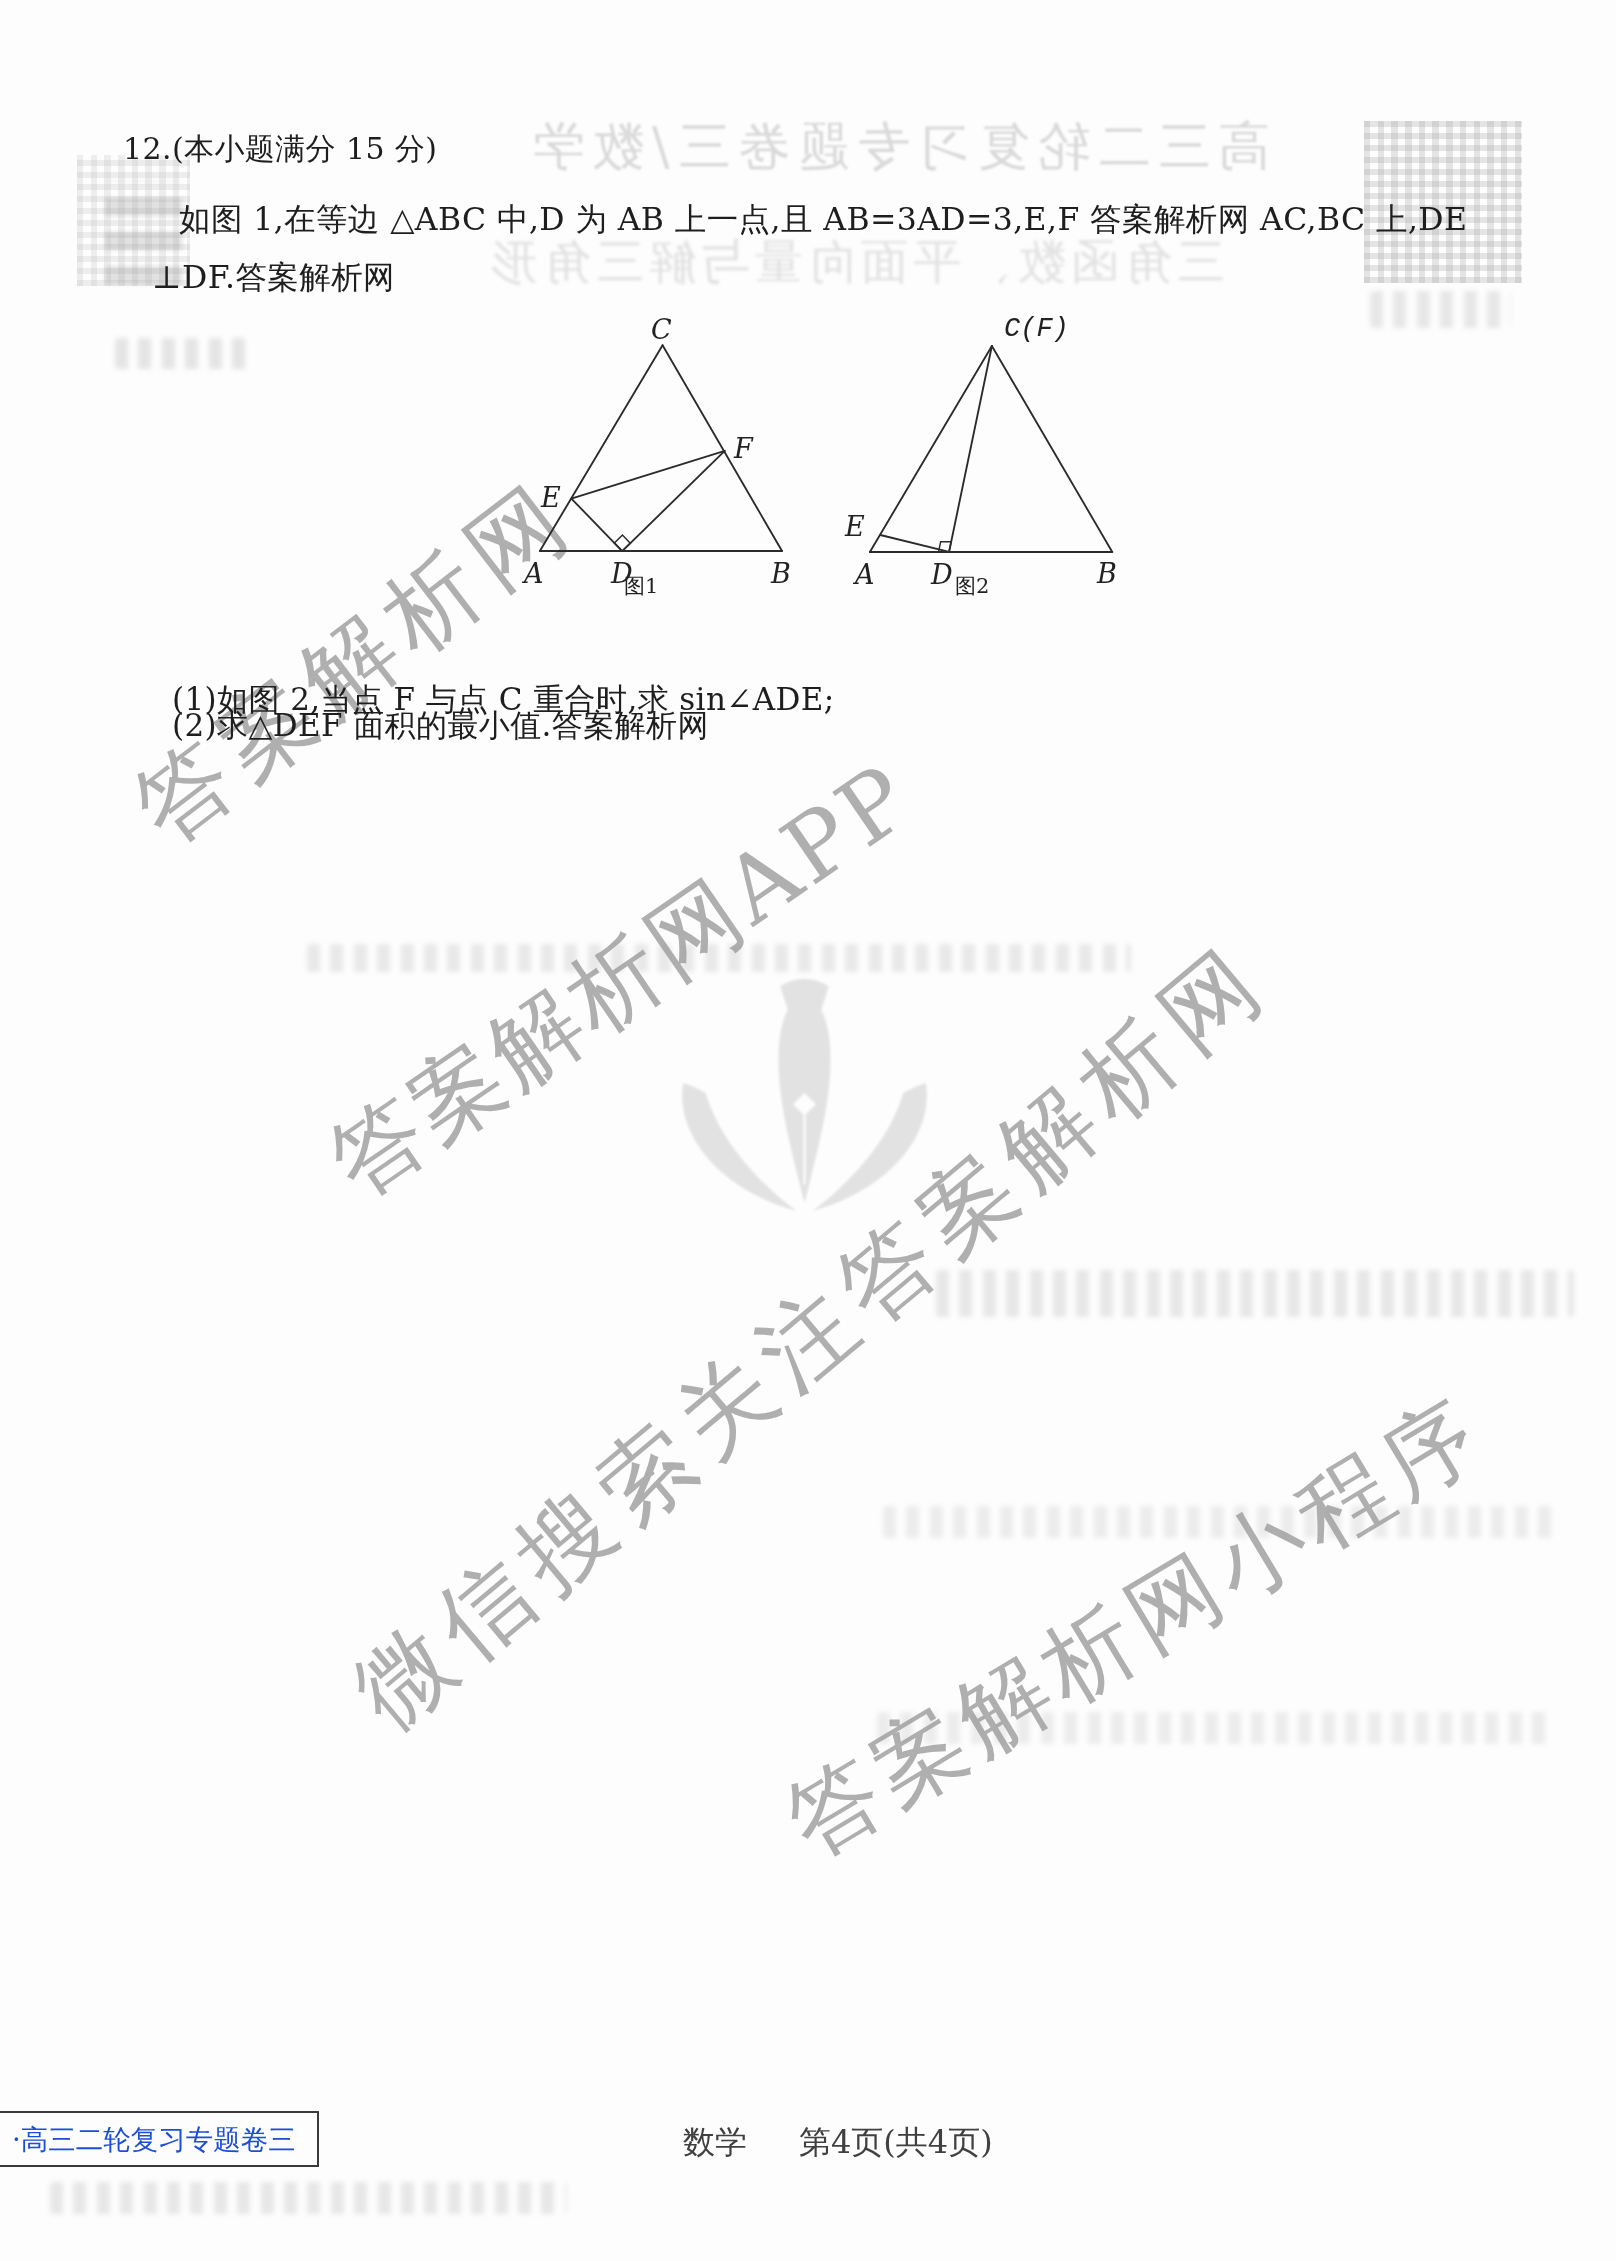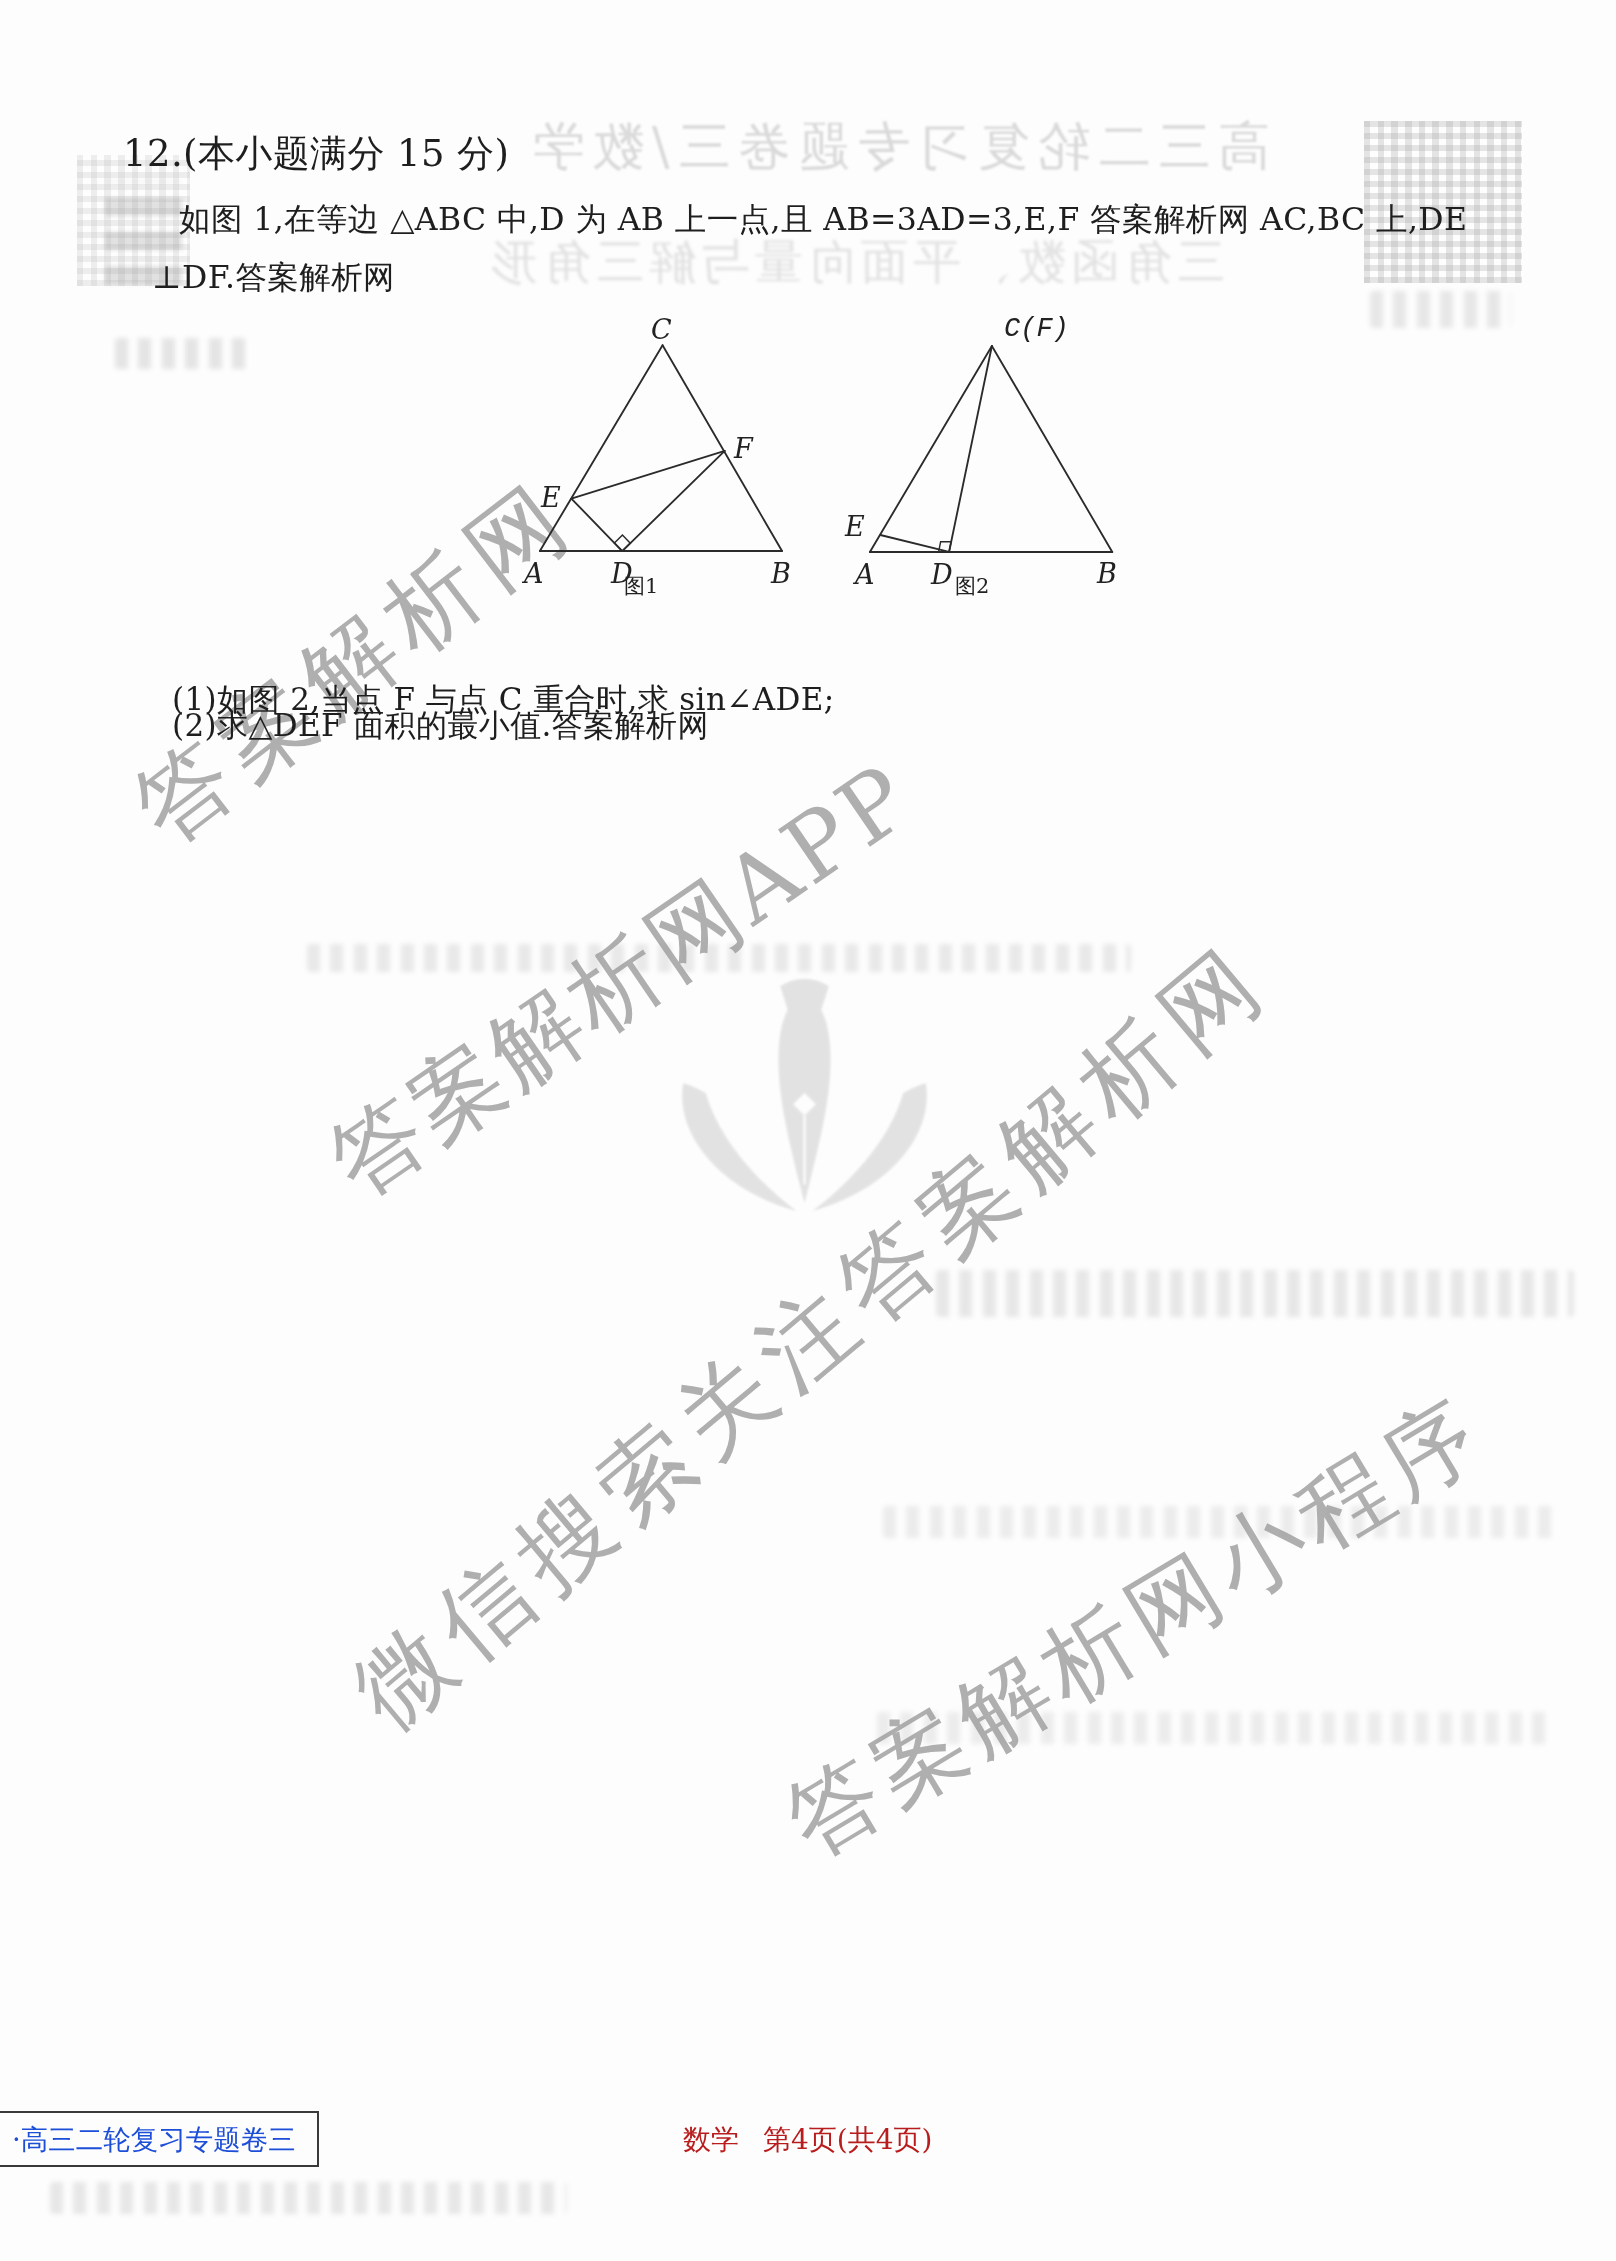"12.(本小题满分 15 分)" div.mtext { font-size: 37px -> 30px }
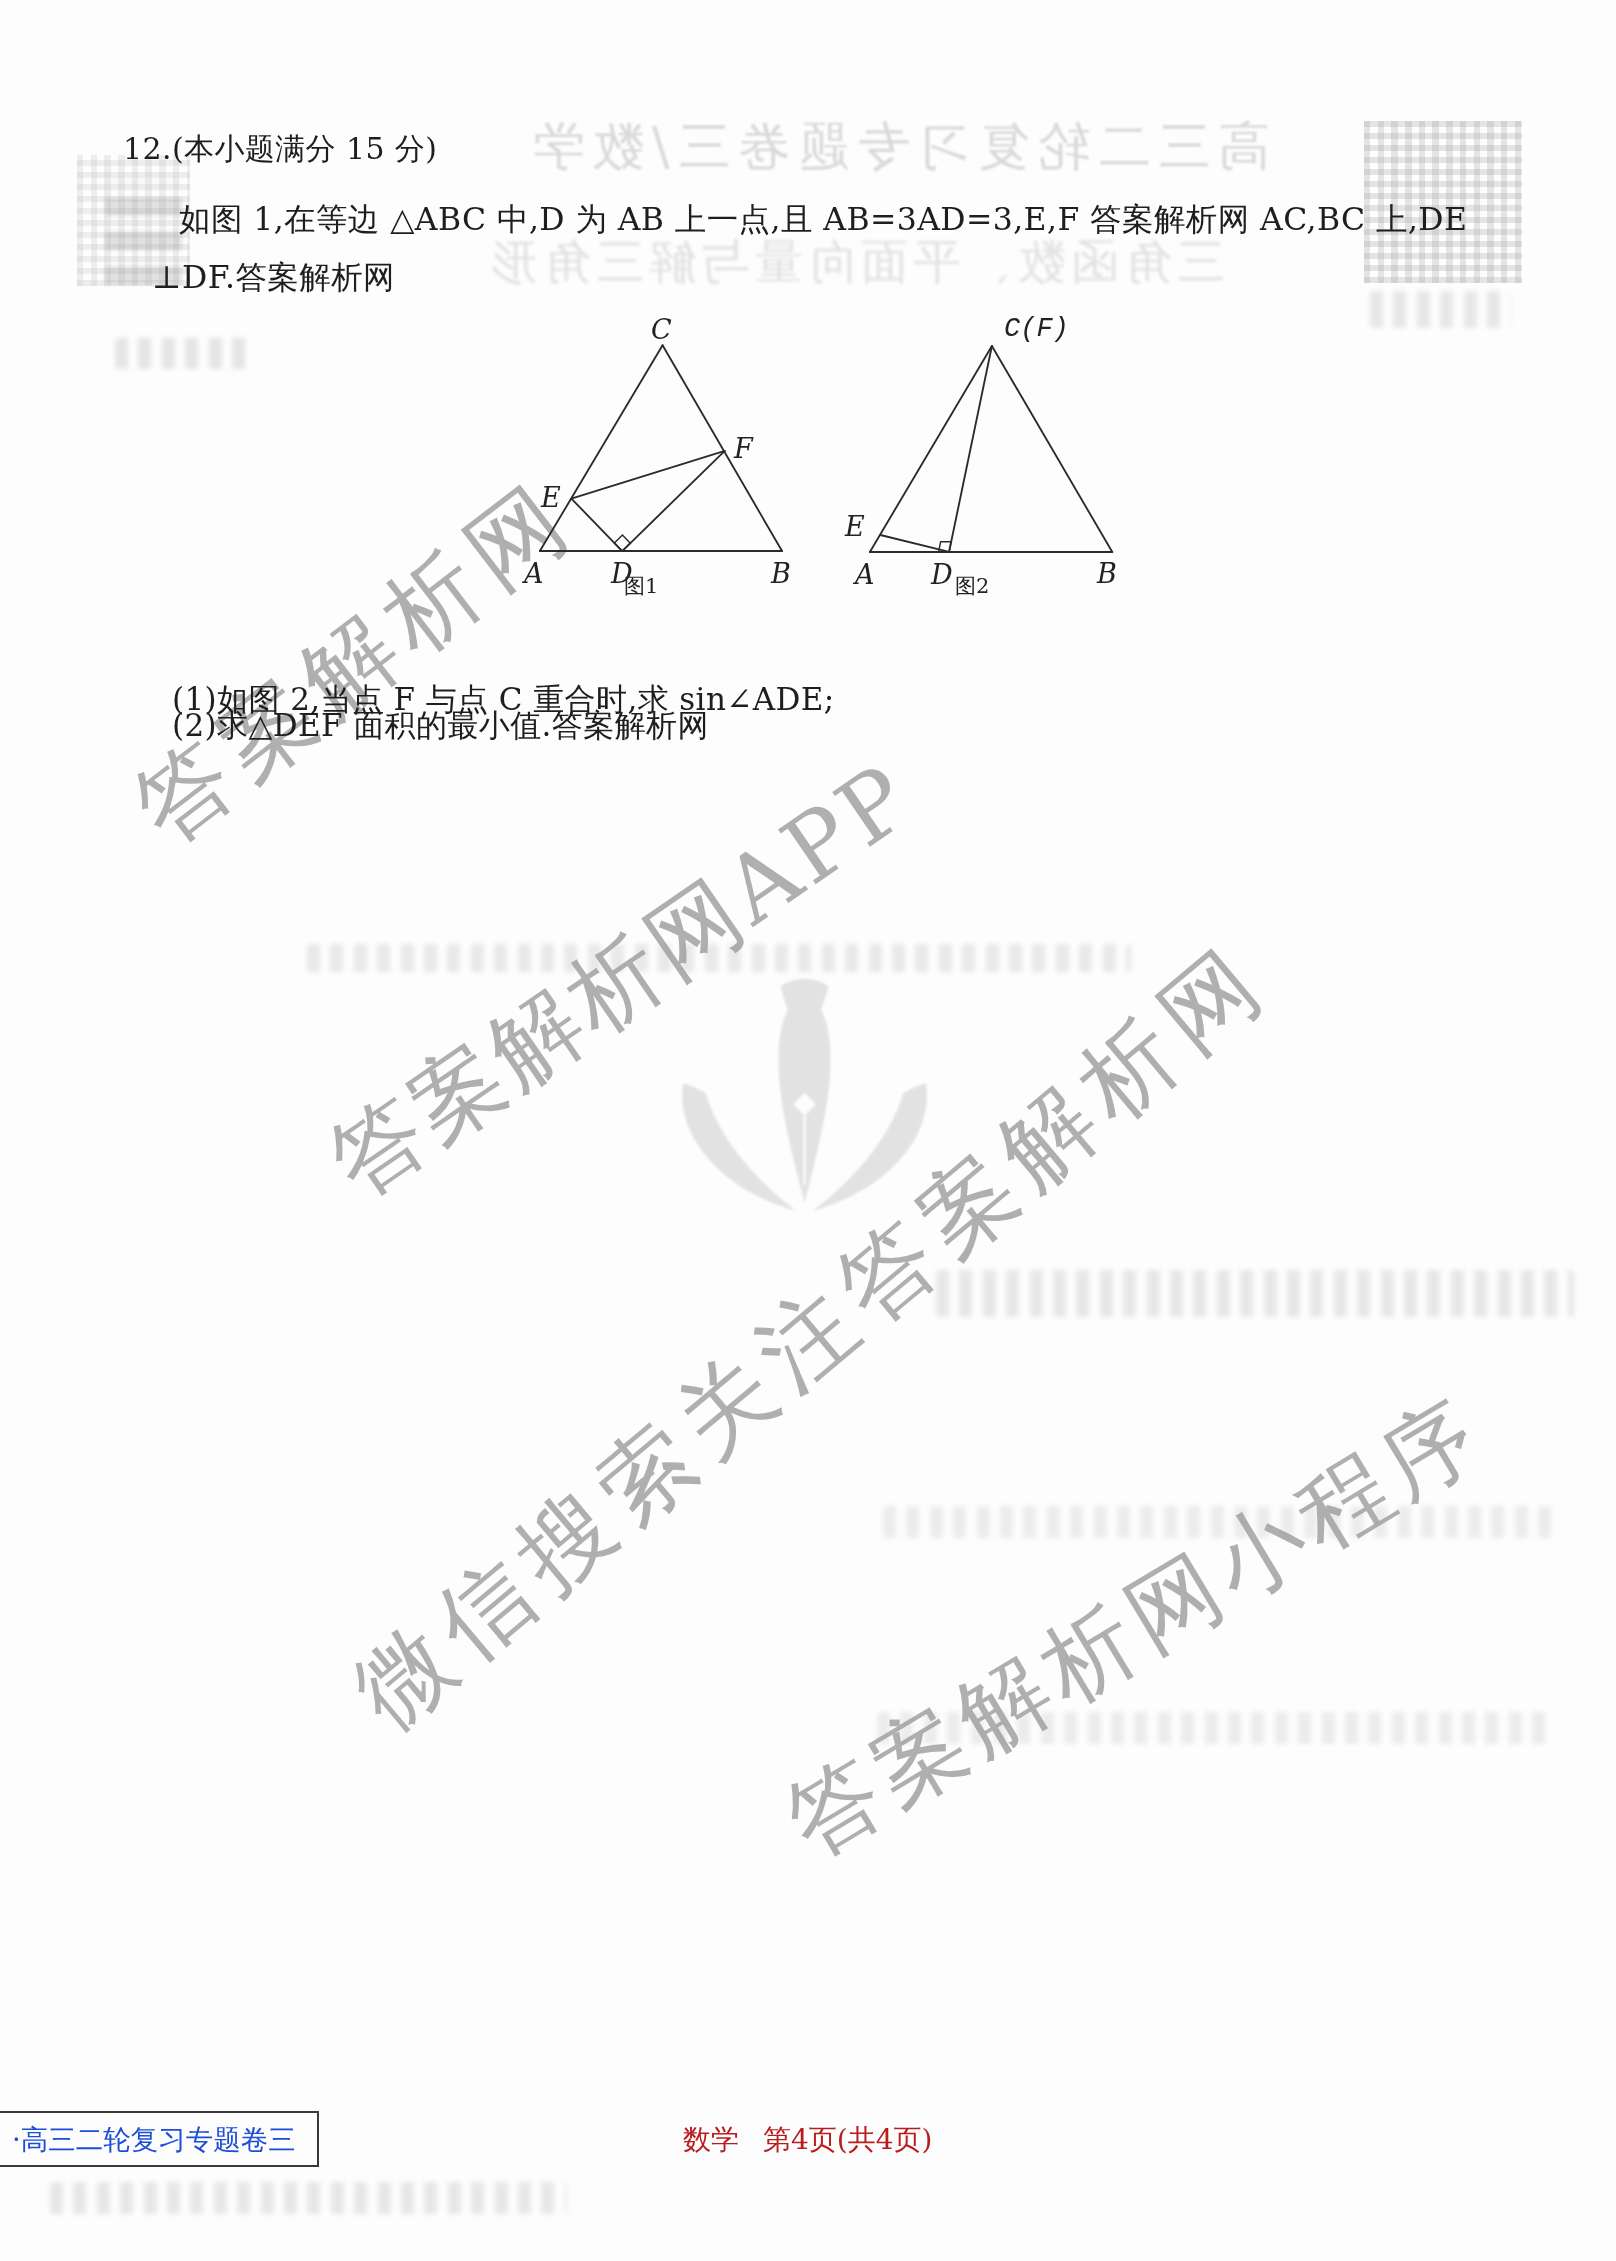"数学" #footer-page { color: #b91c1c -> #404040; font-size: 28px -> 32px; gap: 24px -> 52px }
